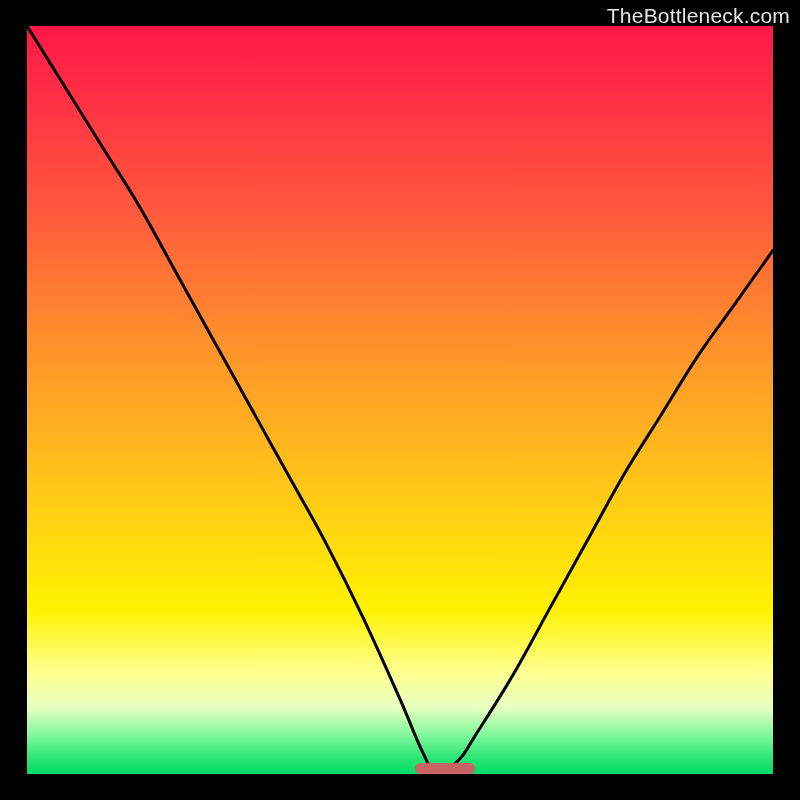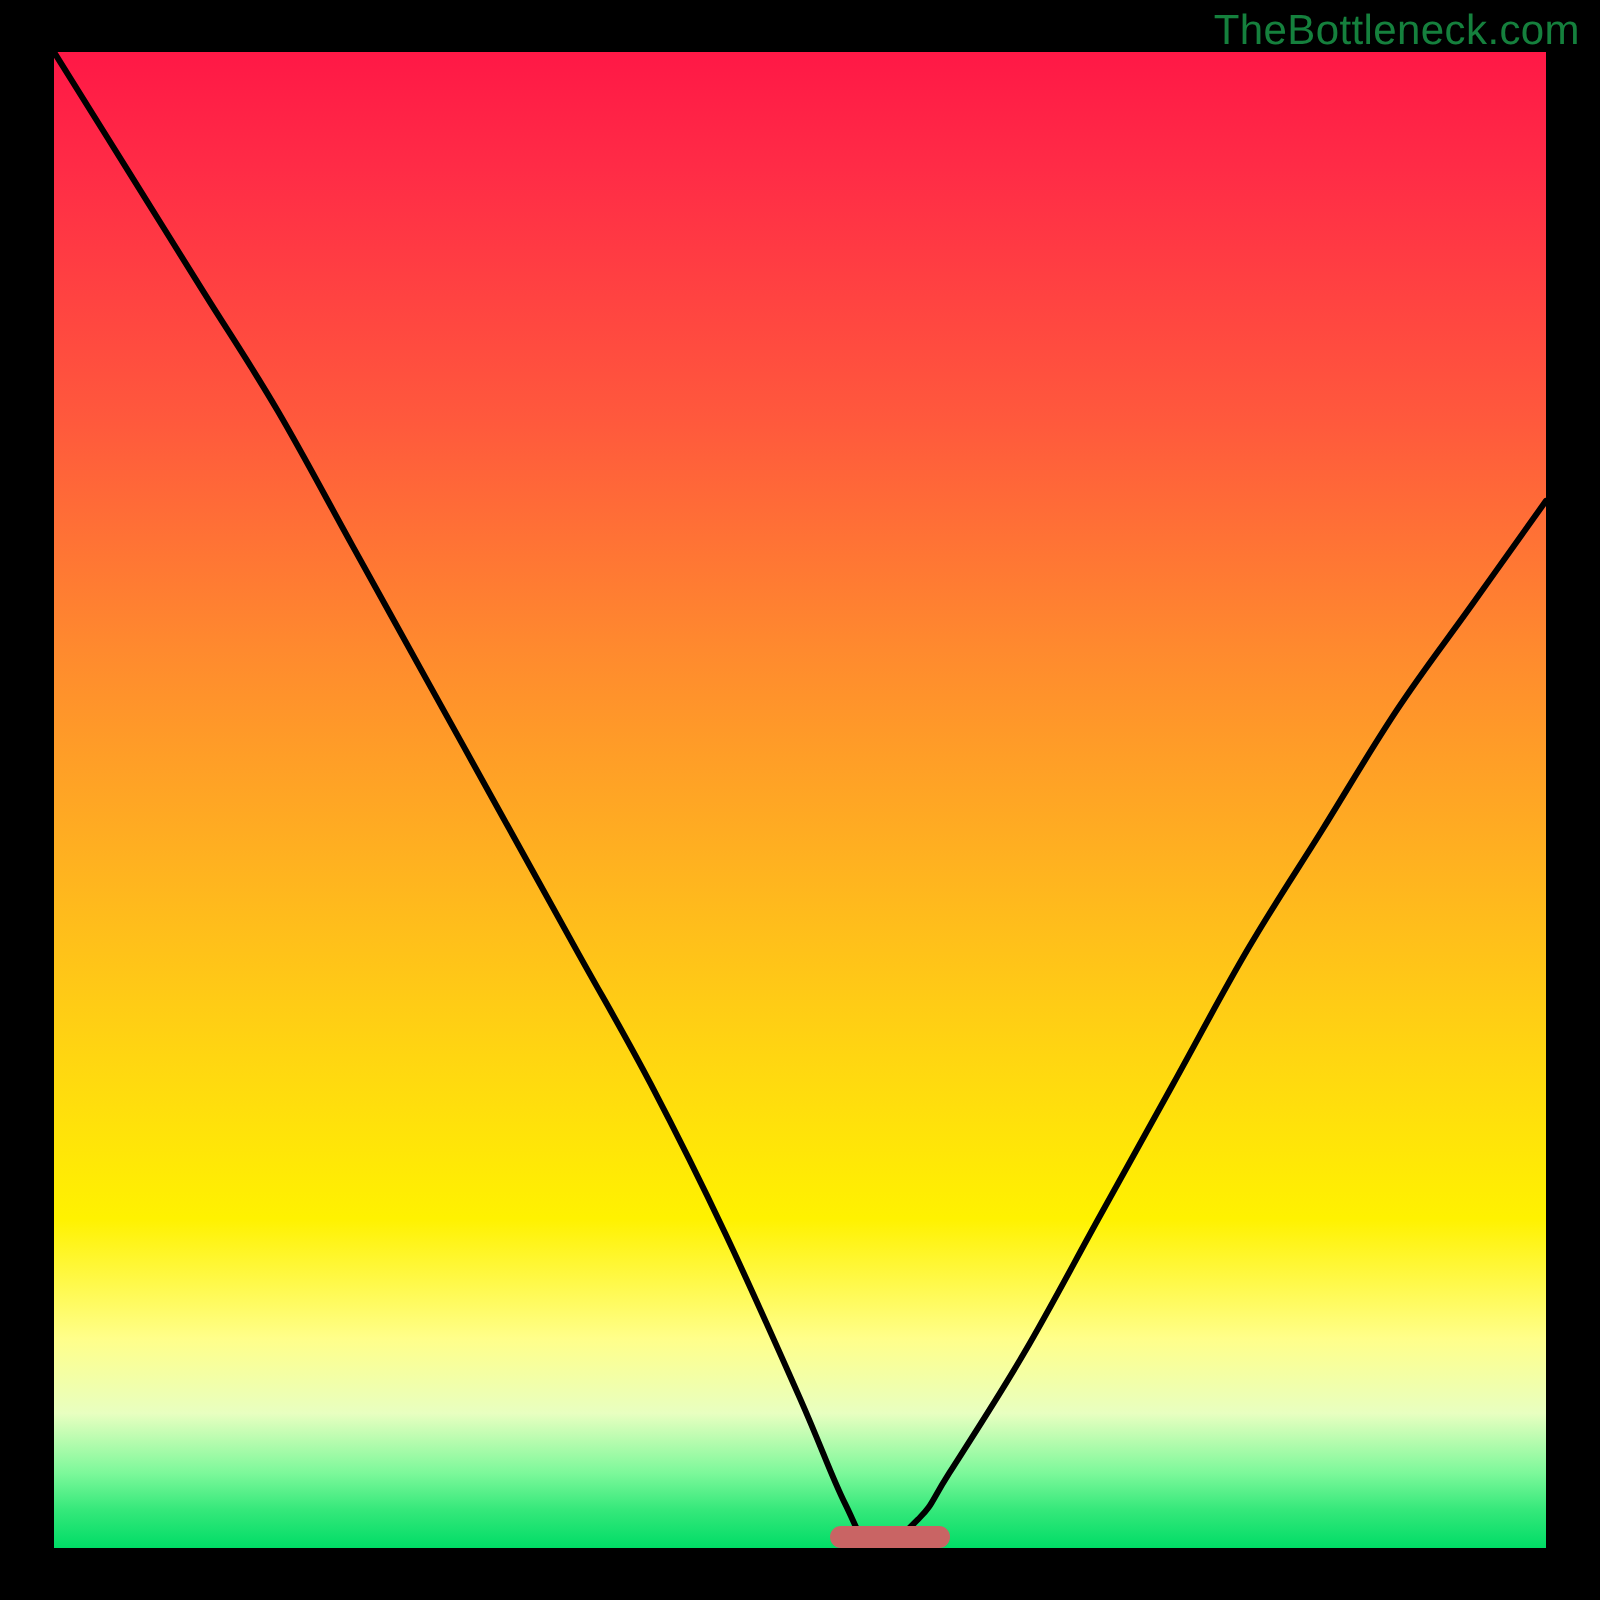"TheBottleneck.com" .watermark { color: #15803d -> #e5e5e5 }
